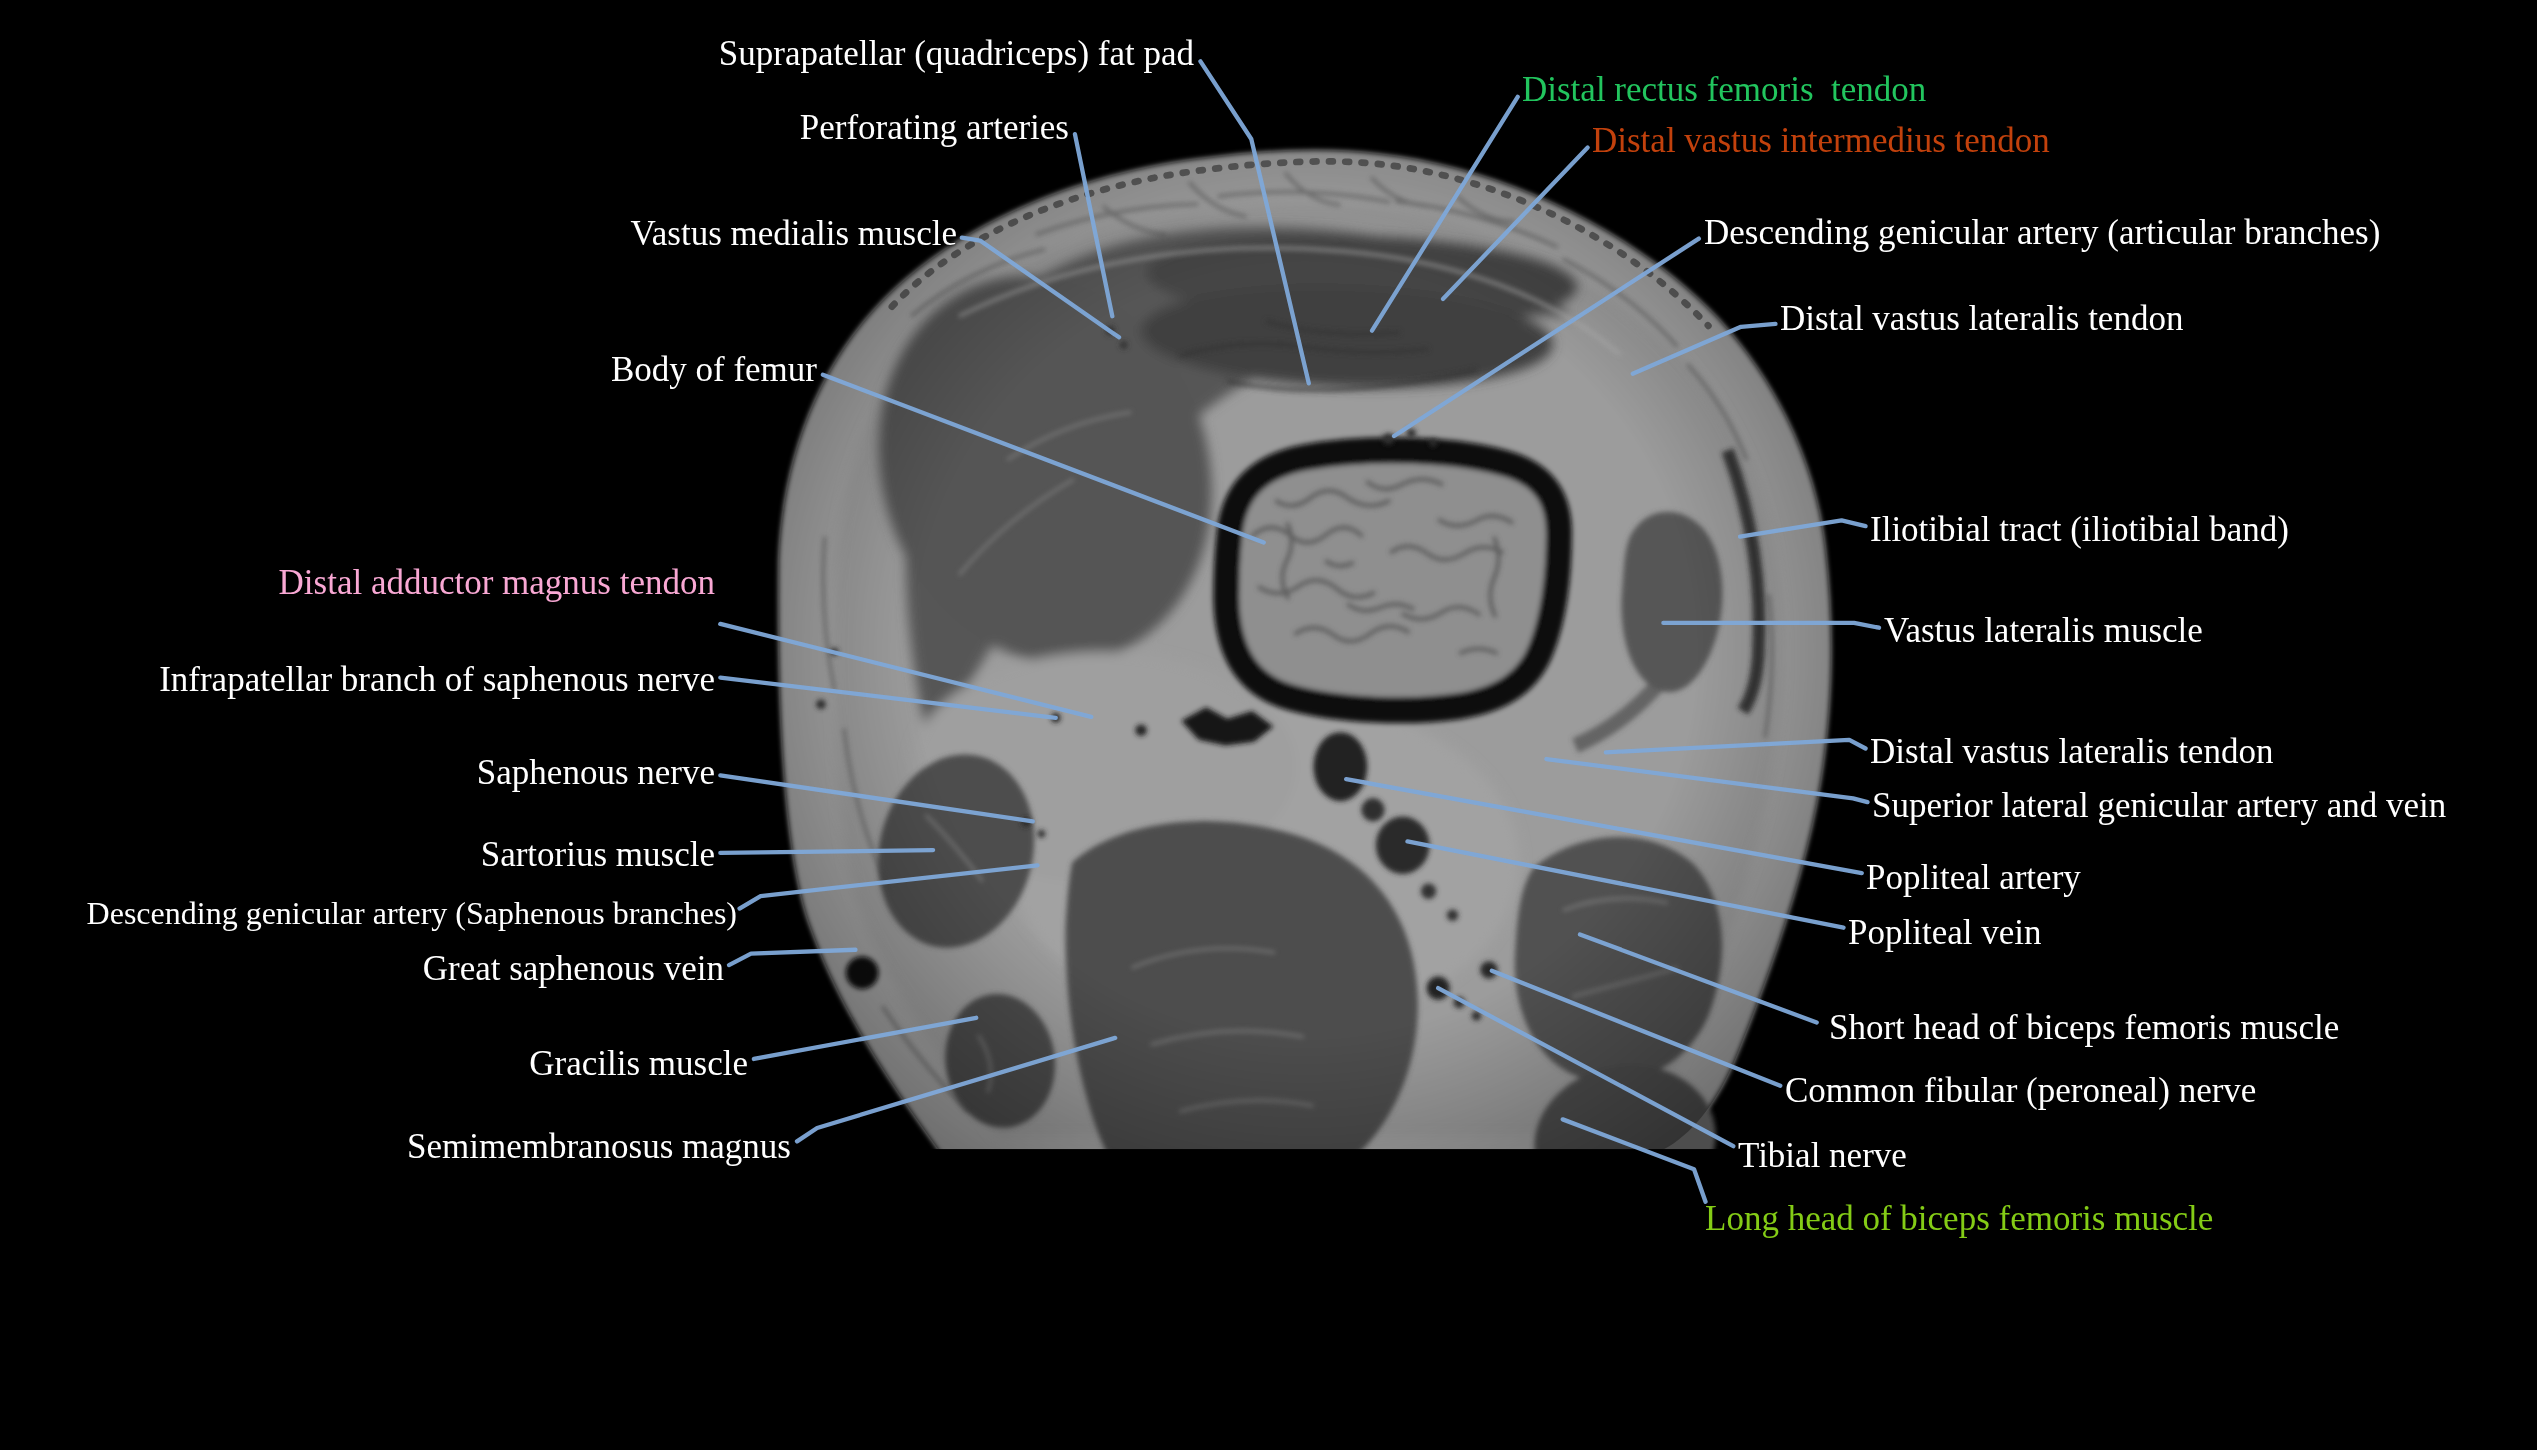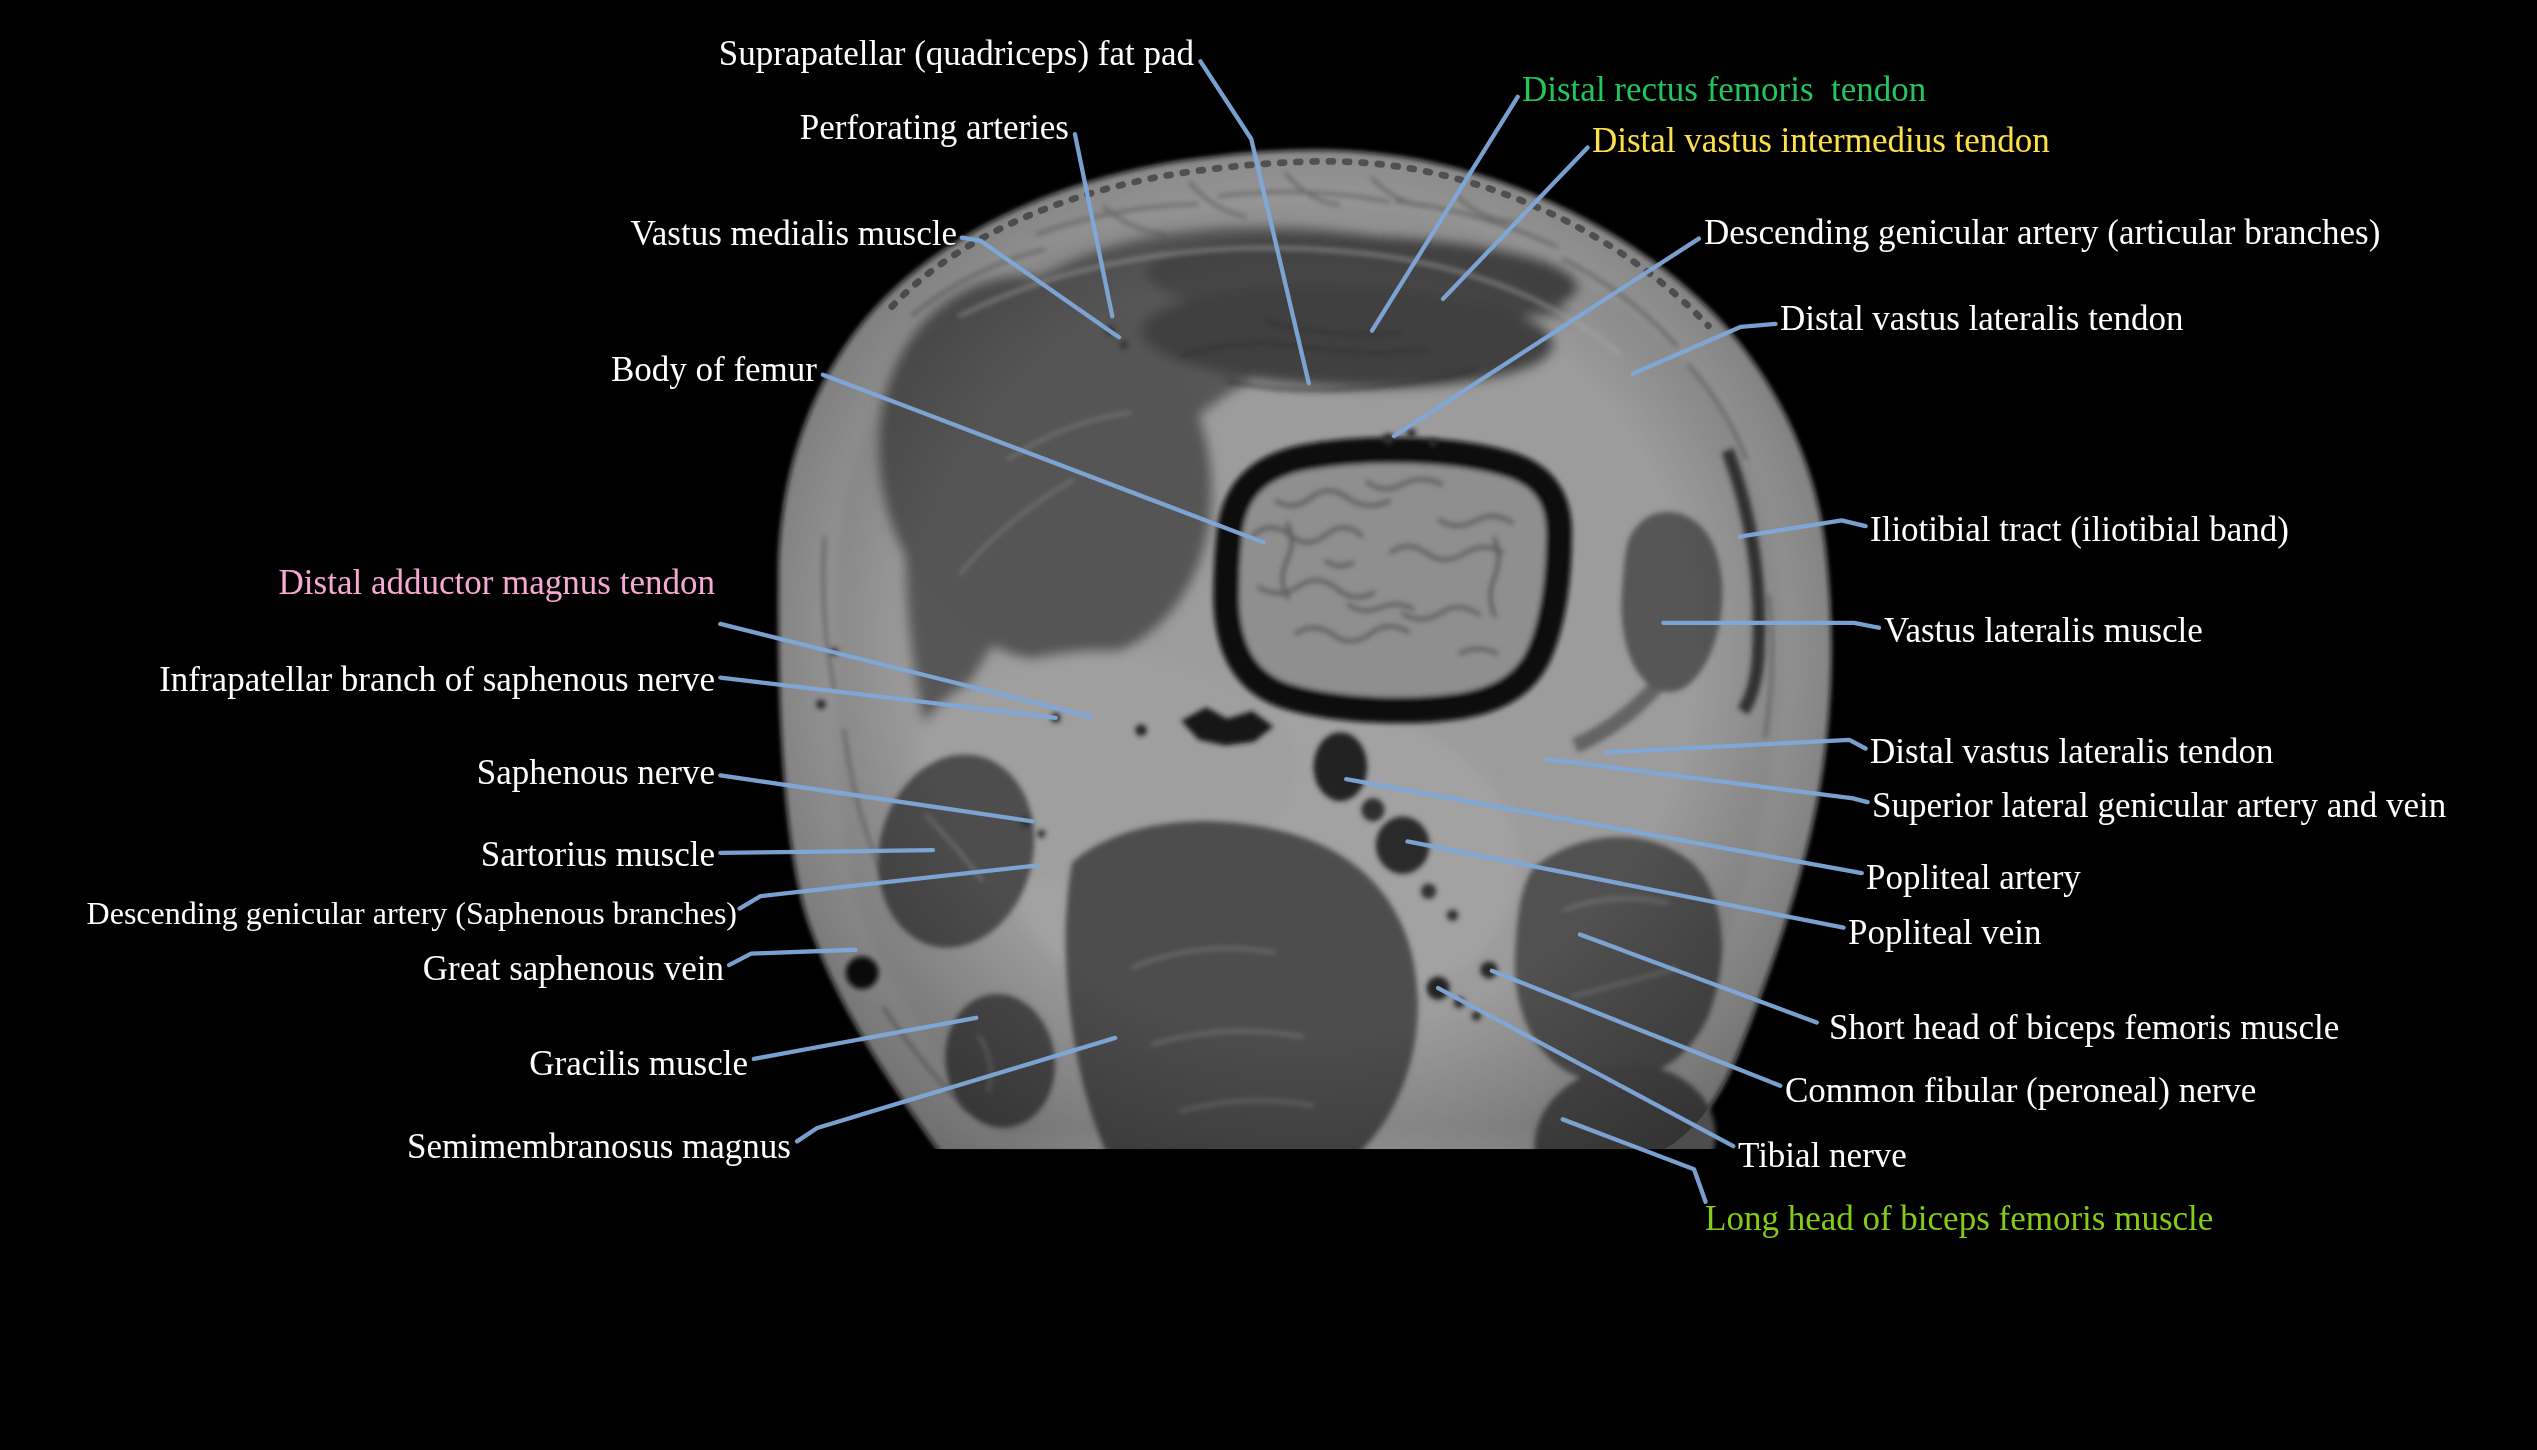"Distal vastus intermedius tendon" div.anat-label { color: #fde047 -> #c2410c }
